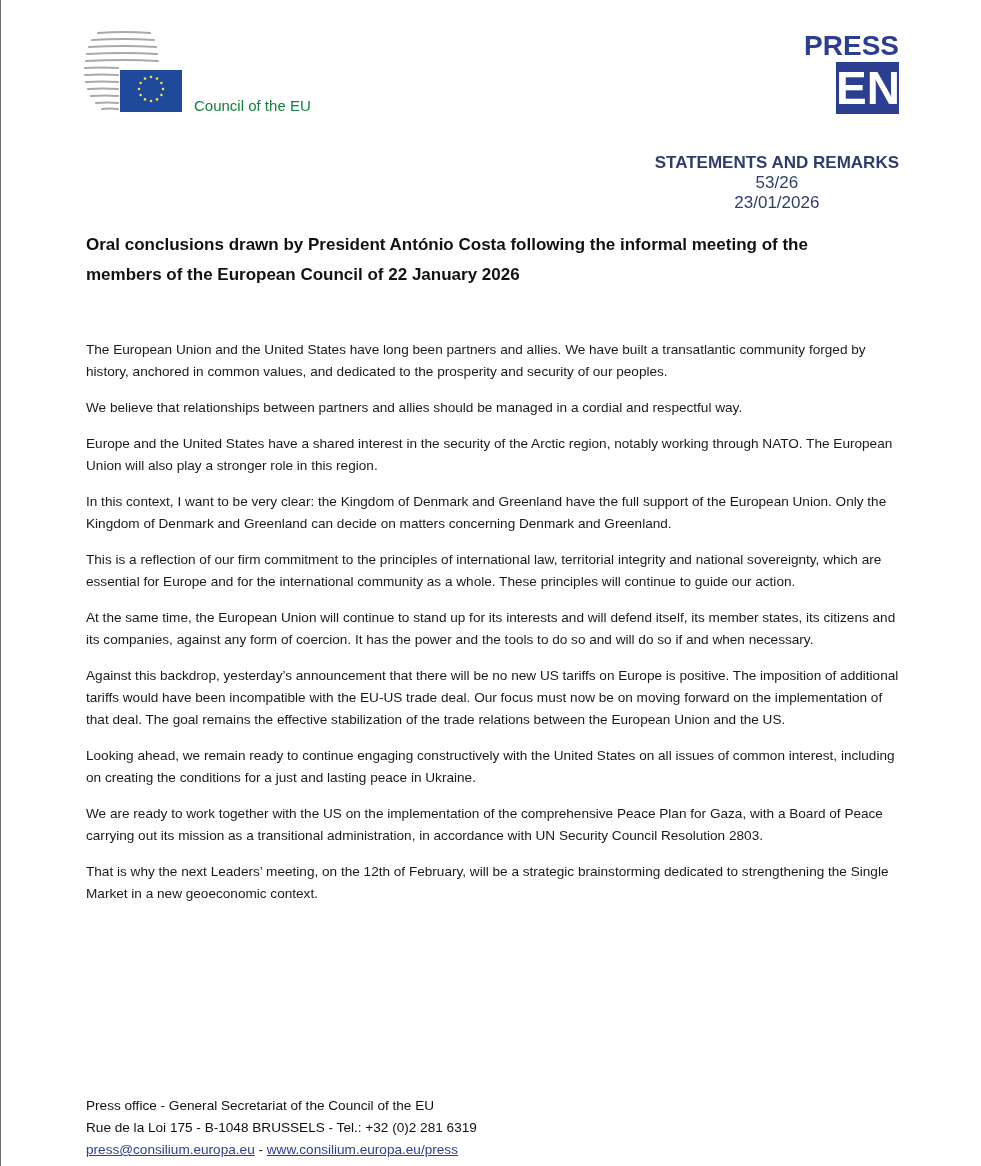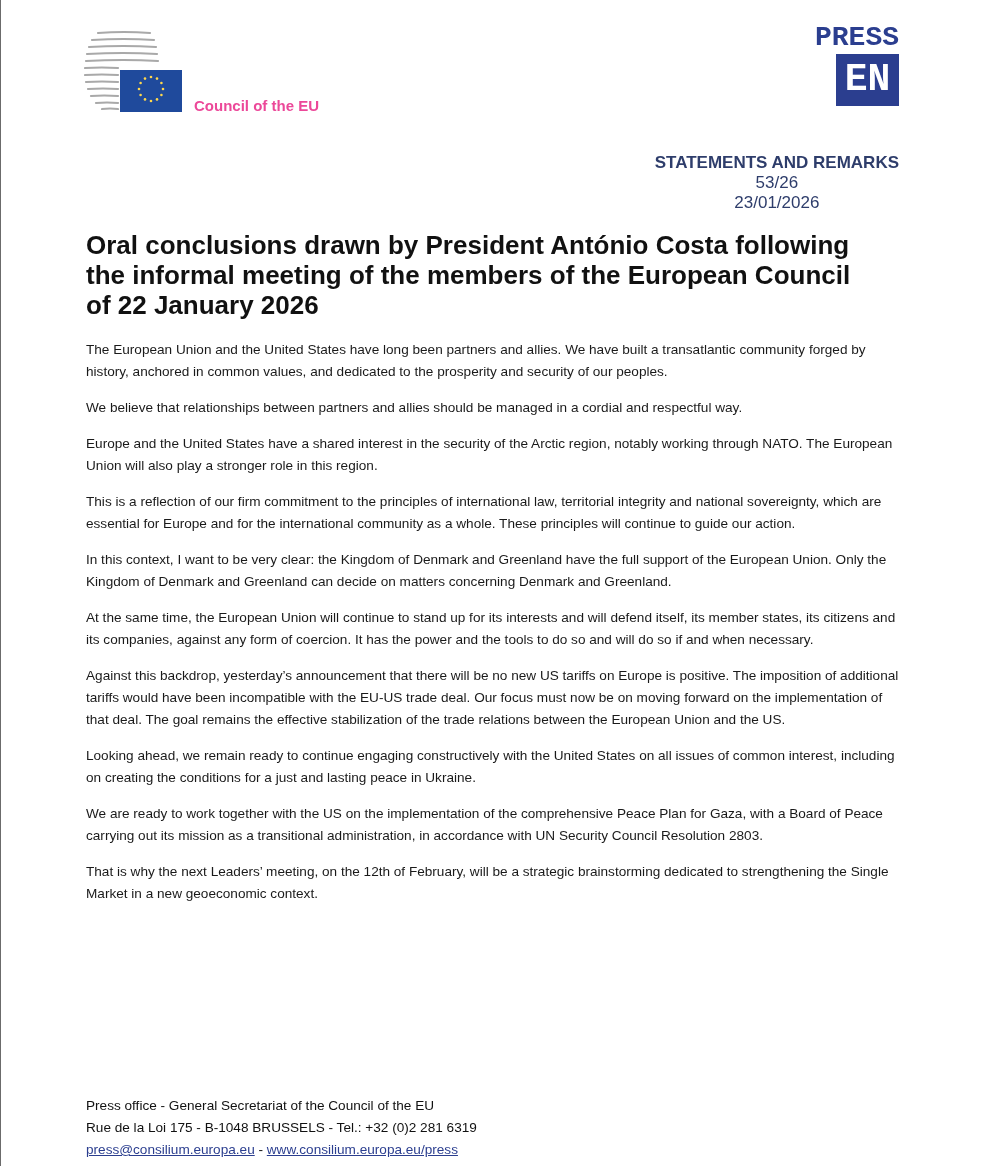"PRESS" .press-block { font-family: Liberation Mono, monospace -> none; top: 24px -> 32px }
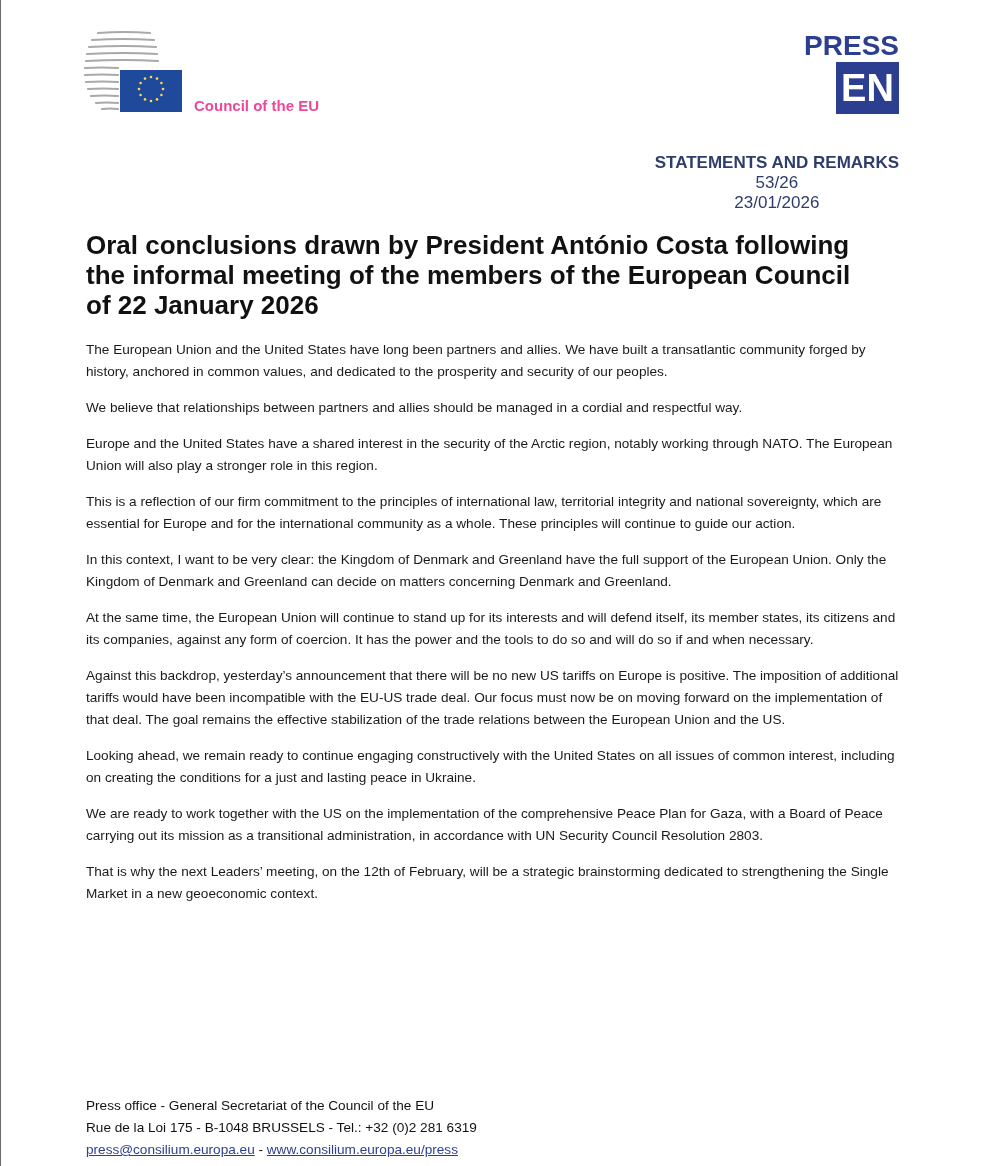"Council of the EU" .logo-text { color: #ec4899 -> #15803d; font-weight: bold -> normal }
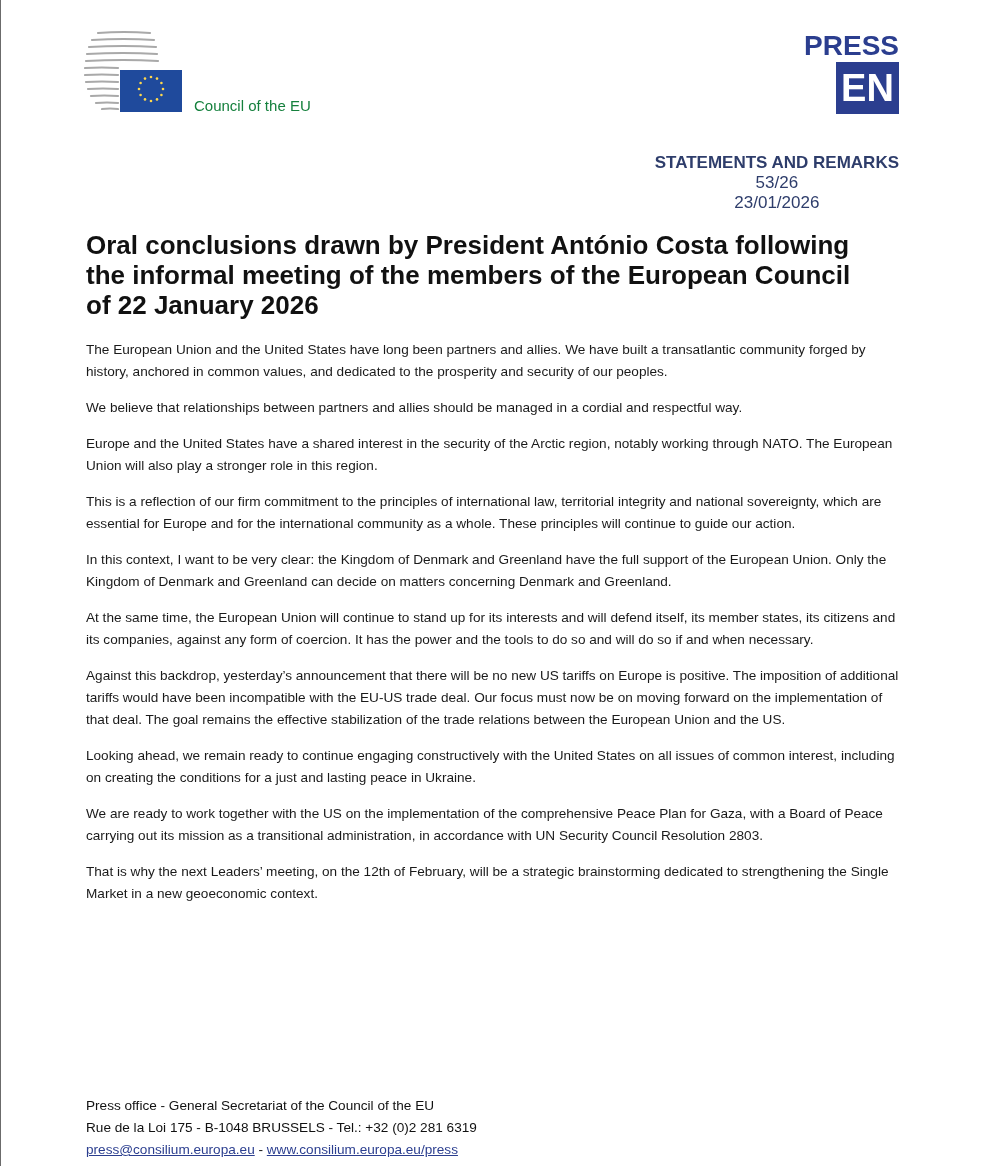"EN" .en-box { font-size: 38px -> 46px }
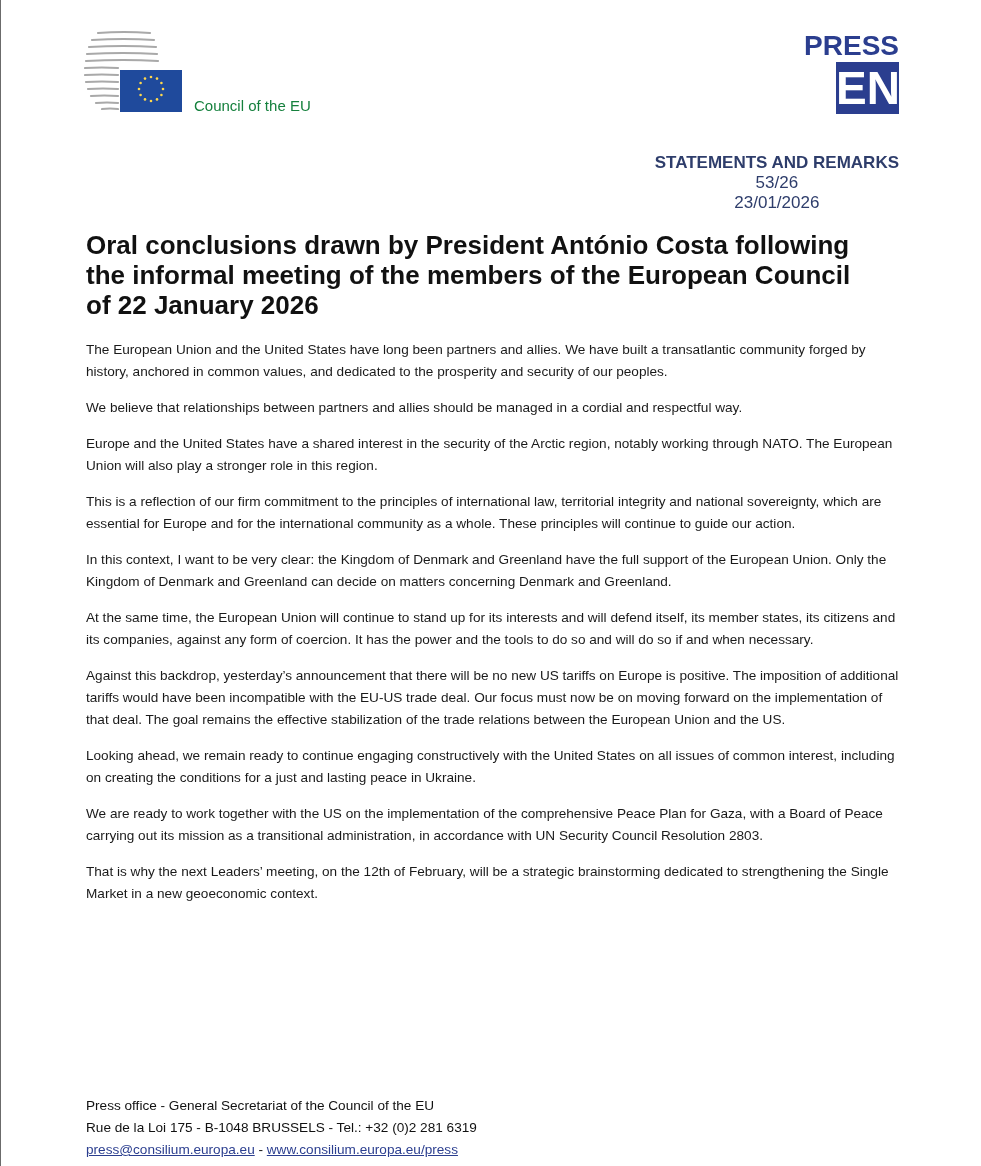"Oral conclusions drawn by President" .title { font-size: 26px -> 17px }
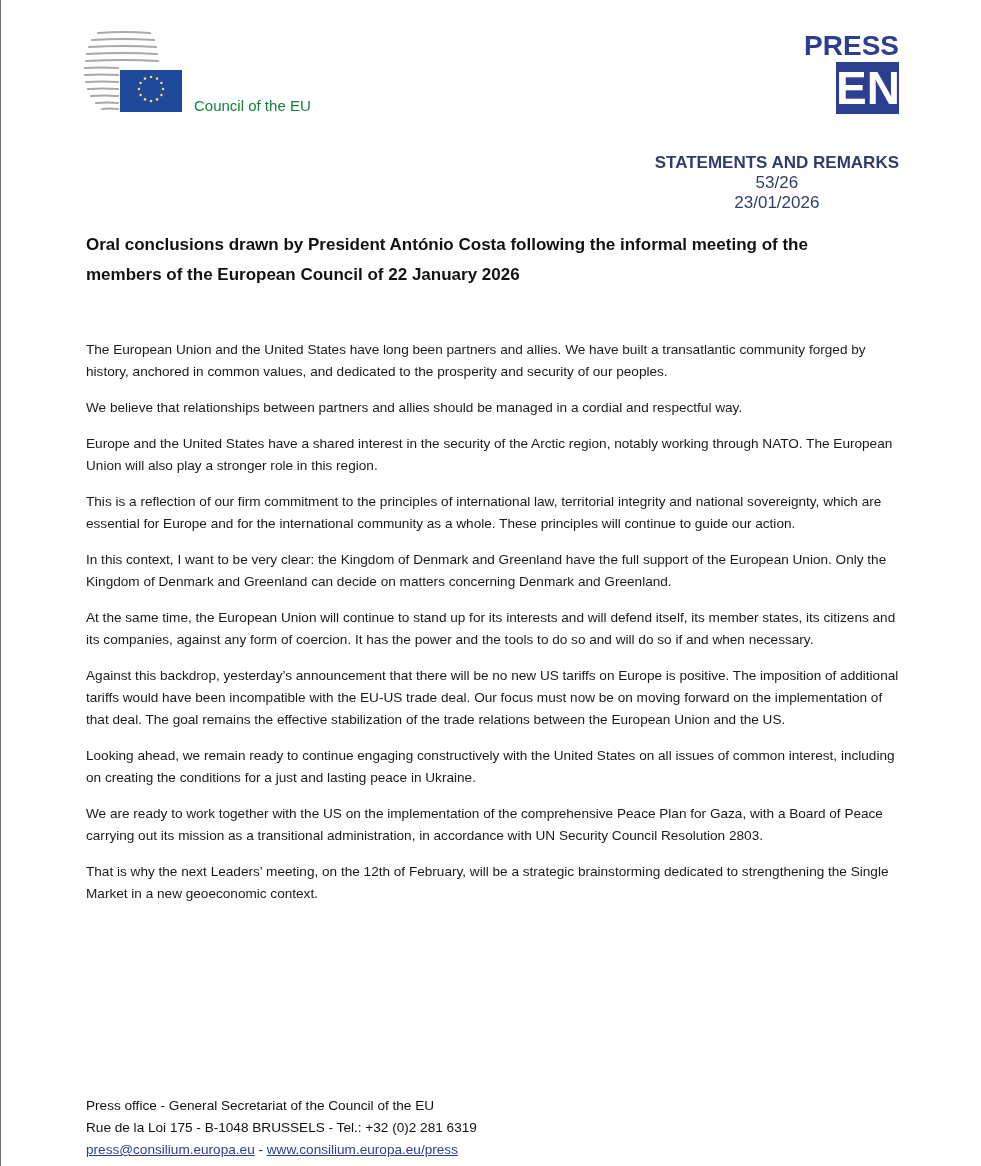"This is a reflection of" p { order: before "In this context, I want" -> after "In this context, I want" }
